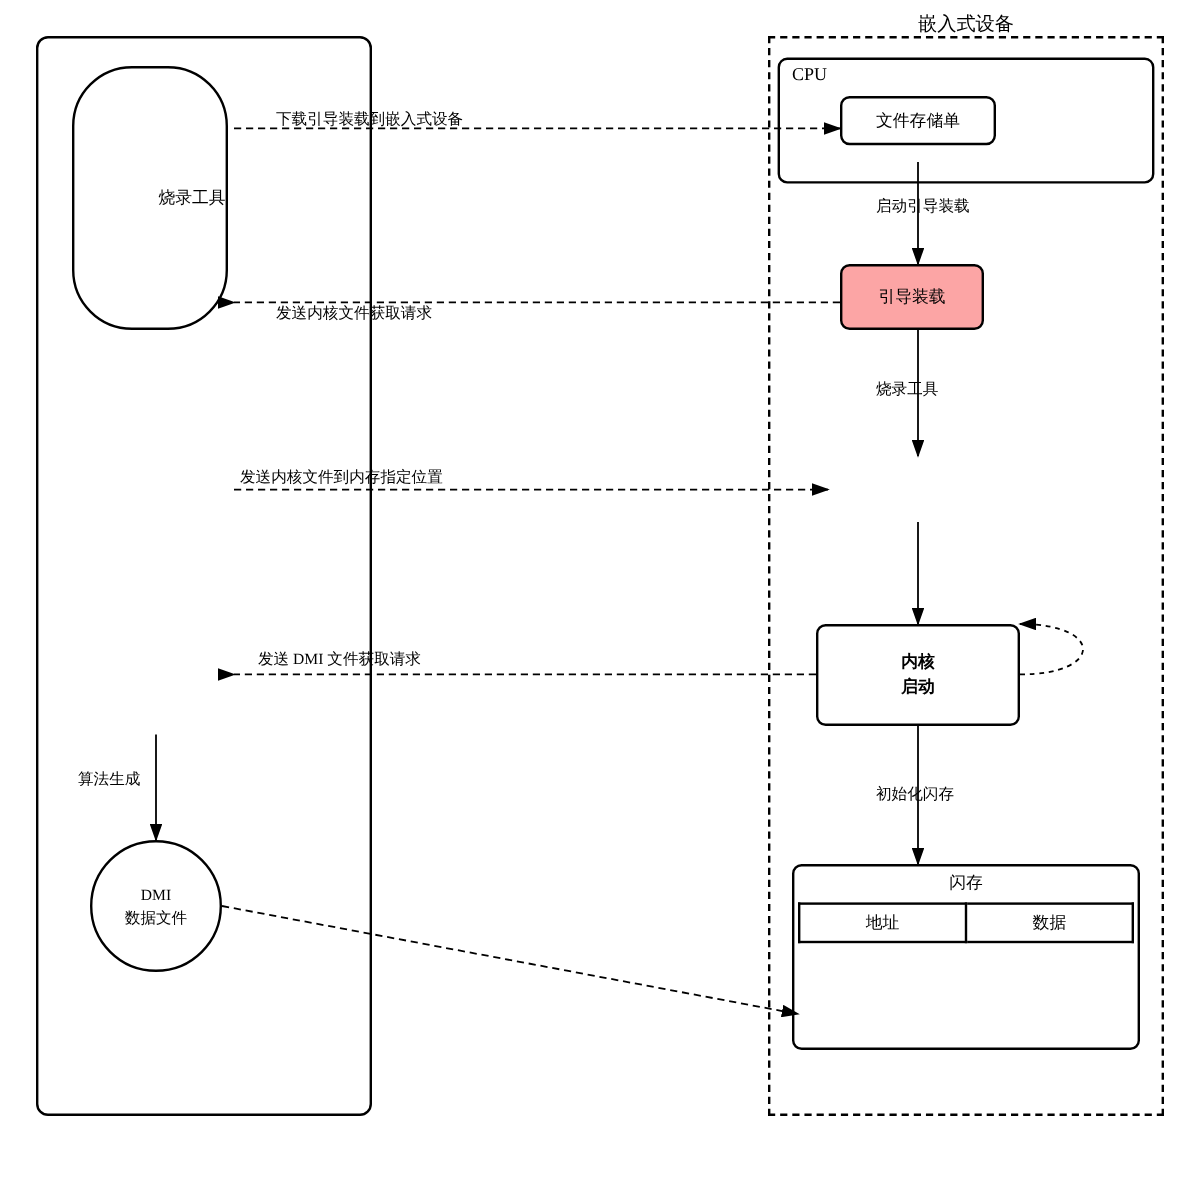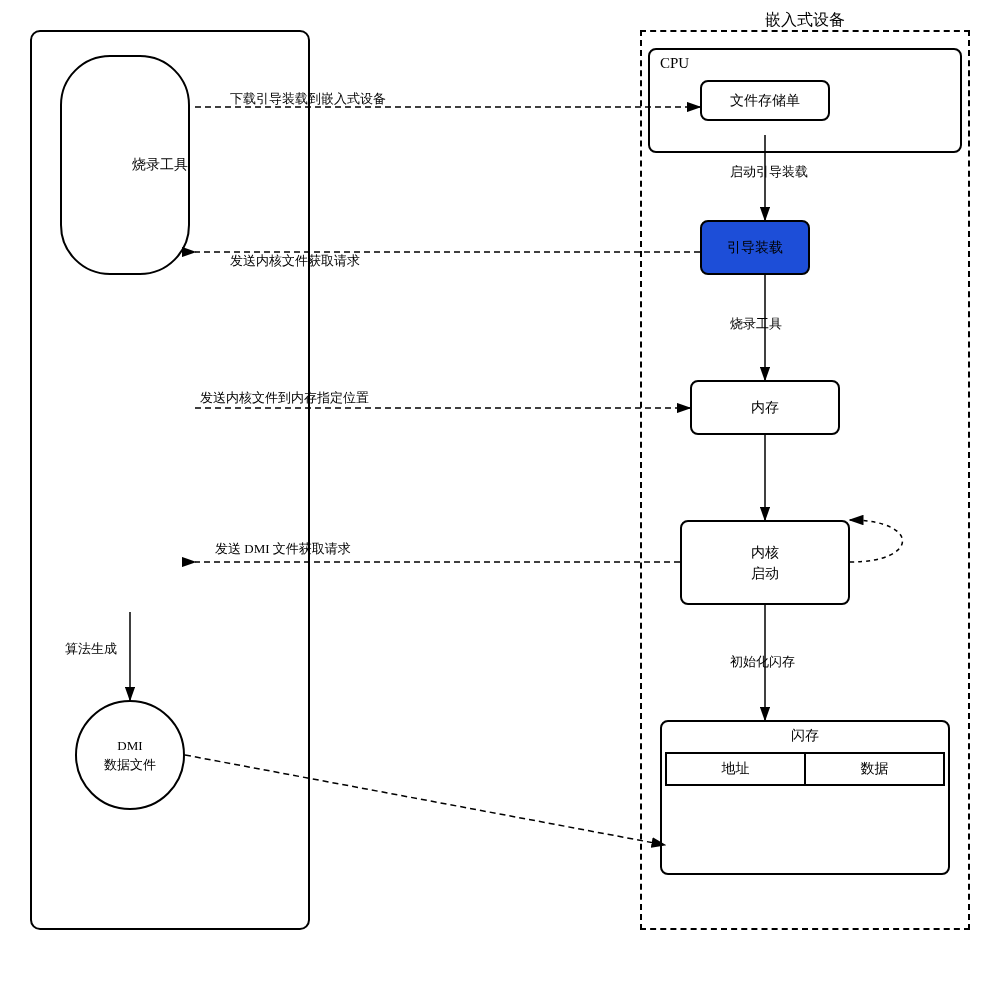"引导装载" .bootloader-box { background: #1d4ed8 -> #fca5a5; width: 110px -> 120px }
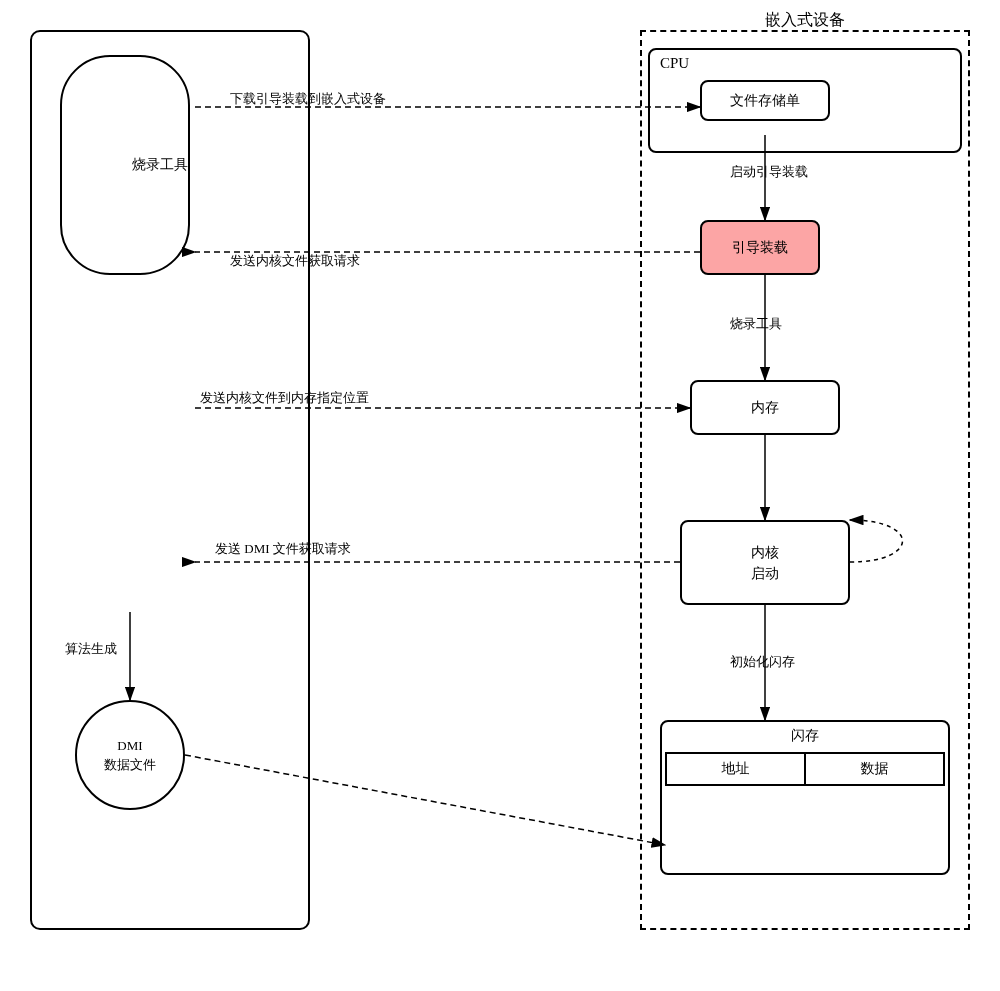"内存" div.memory-box { html: <div> <span>内存</span> </div> -> none }
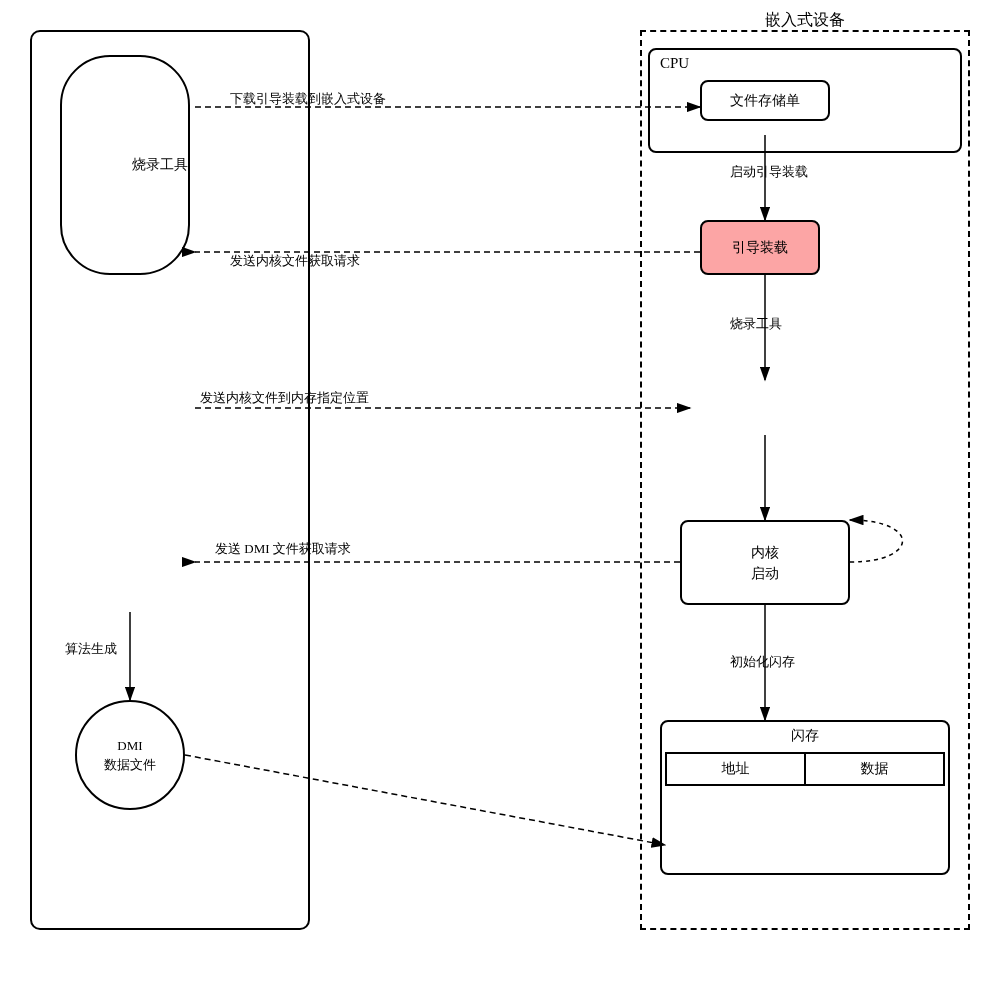"内核" .kernel-inner-label { font-weight: none -> bold }
